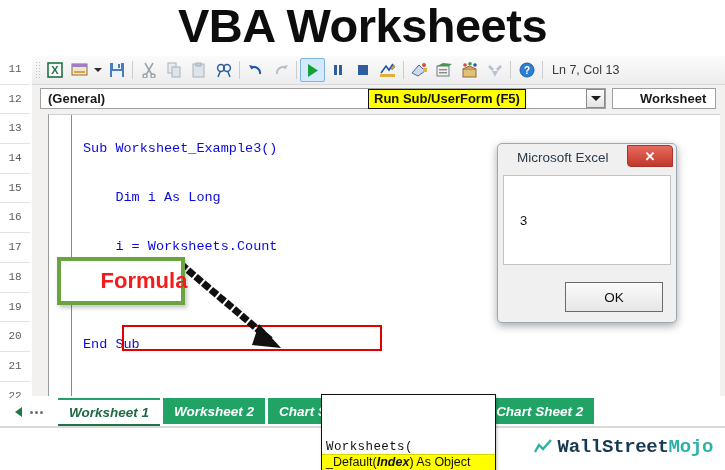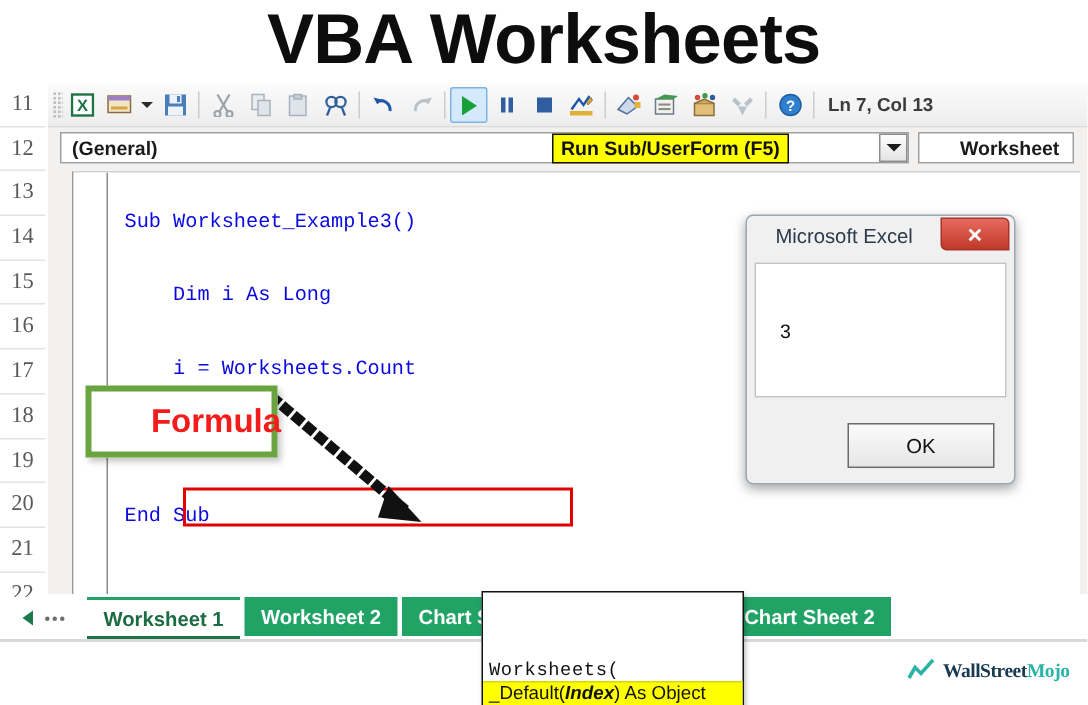"11" .rowhdr { font-family: Liberation Serif, serif -> Liberation Mono, monospace; font-size: 15px -> 11px }
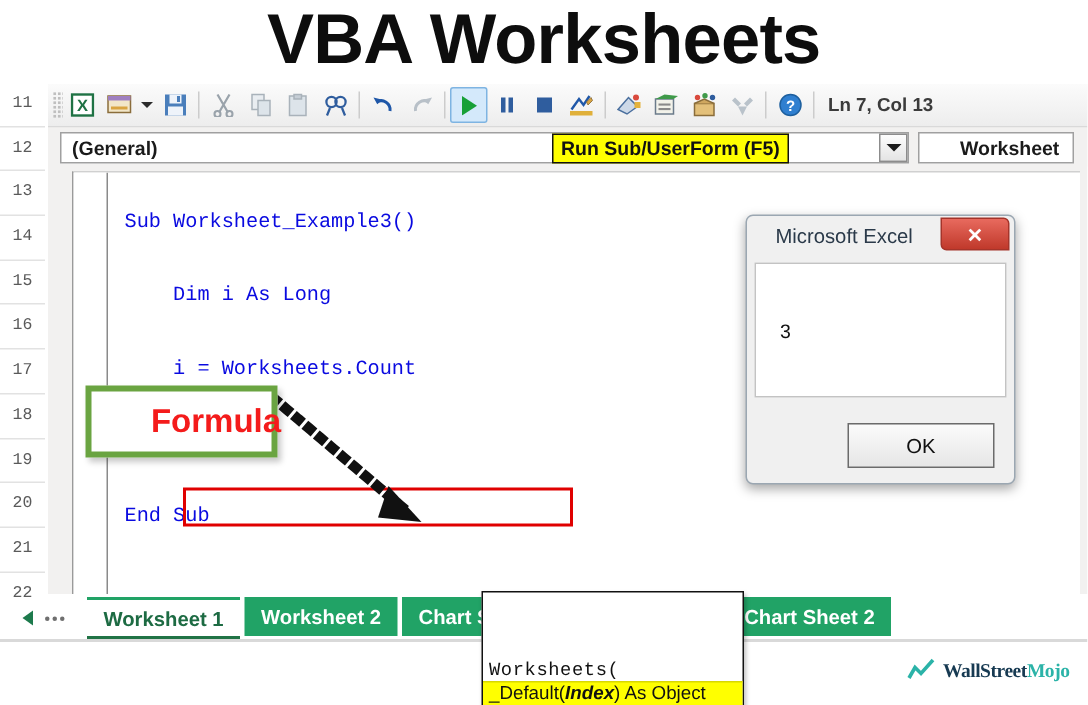"Ln 7, Col 13" #statuspos { font-weight: bold -> normal }
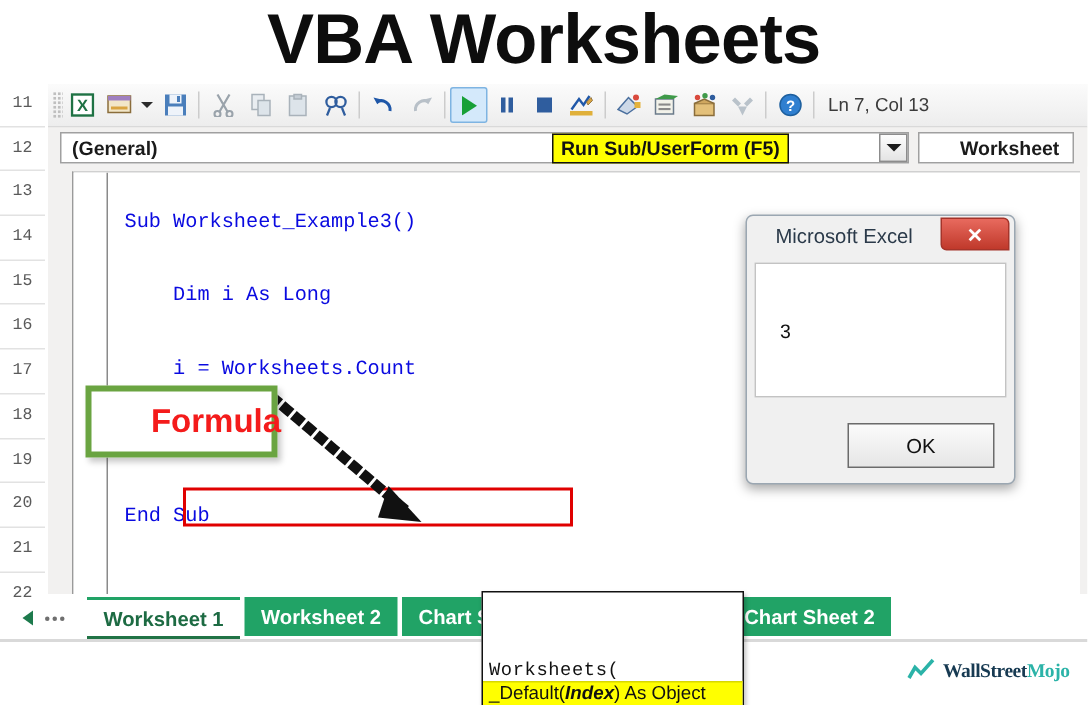"Worksheet 1" .tab { font-style: none -> italic }
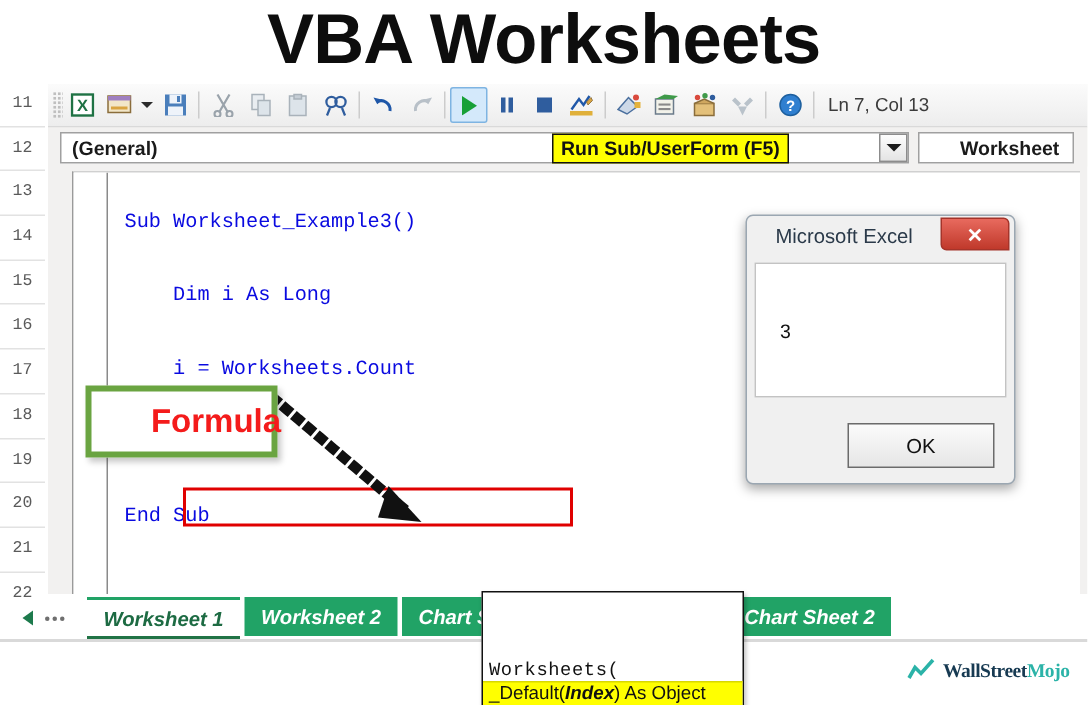"WallStreetMojo" #logotext { font-family: Liberation Serif, serif -> Liberation Mono, monospace; font-size: 13px -> 19px }
